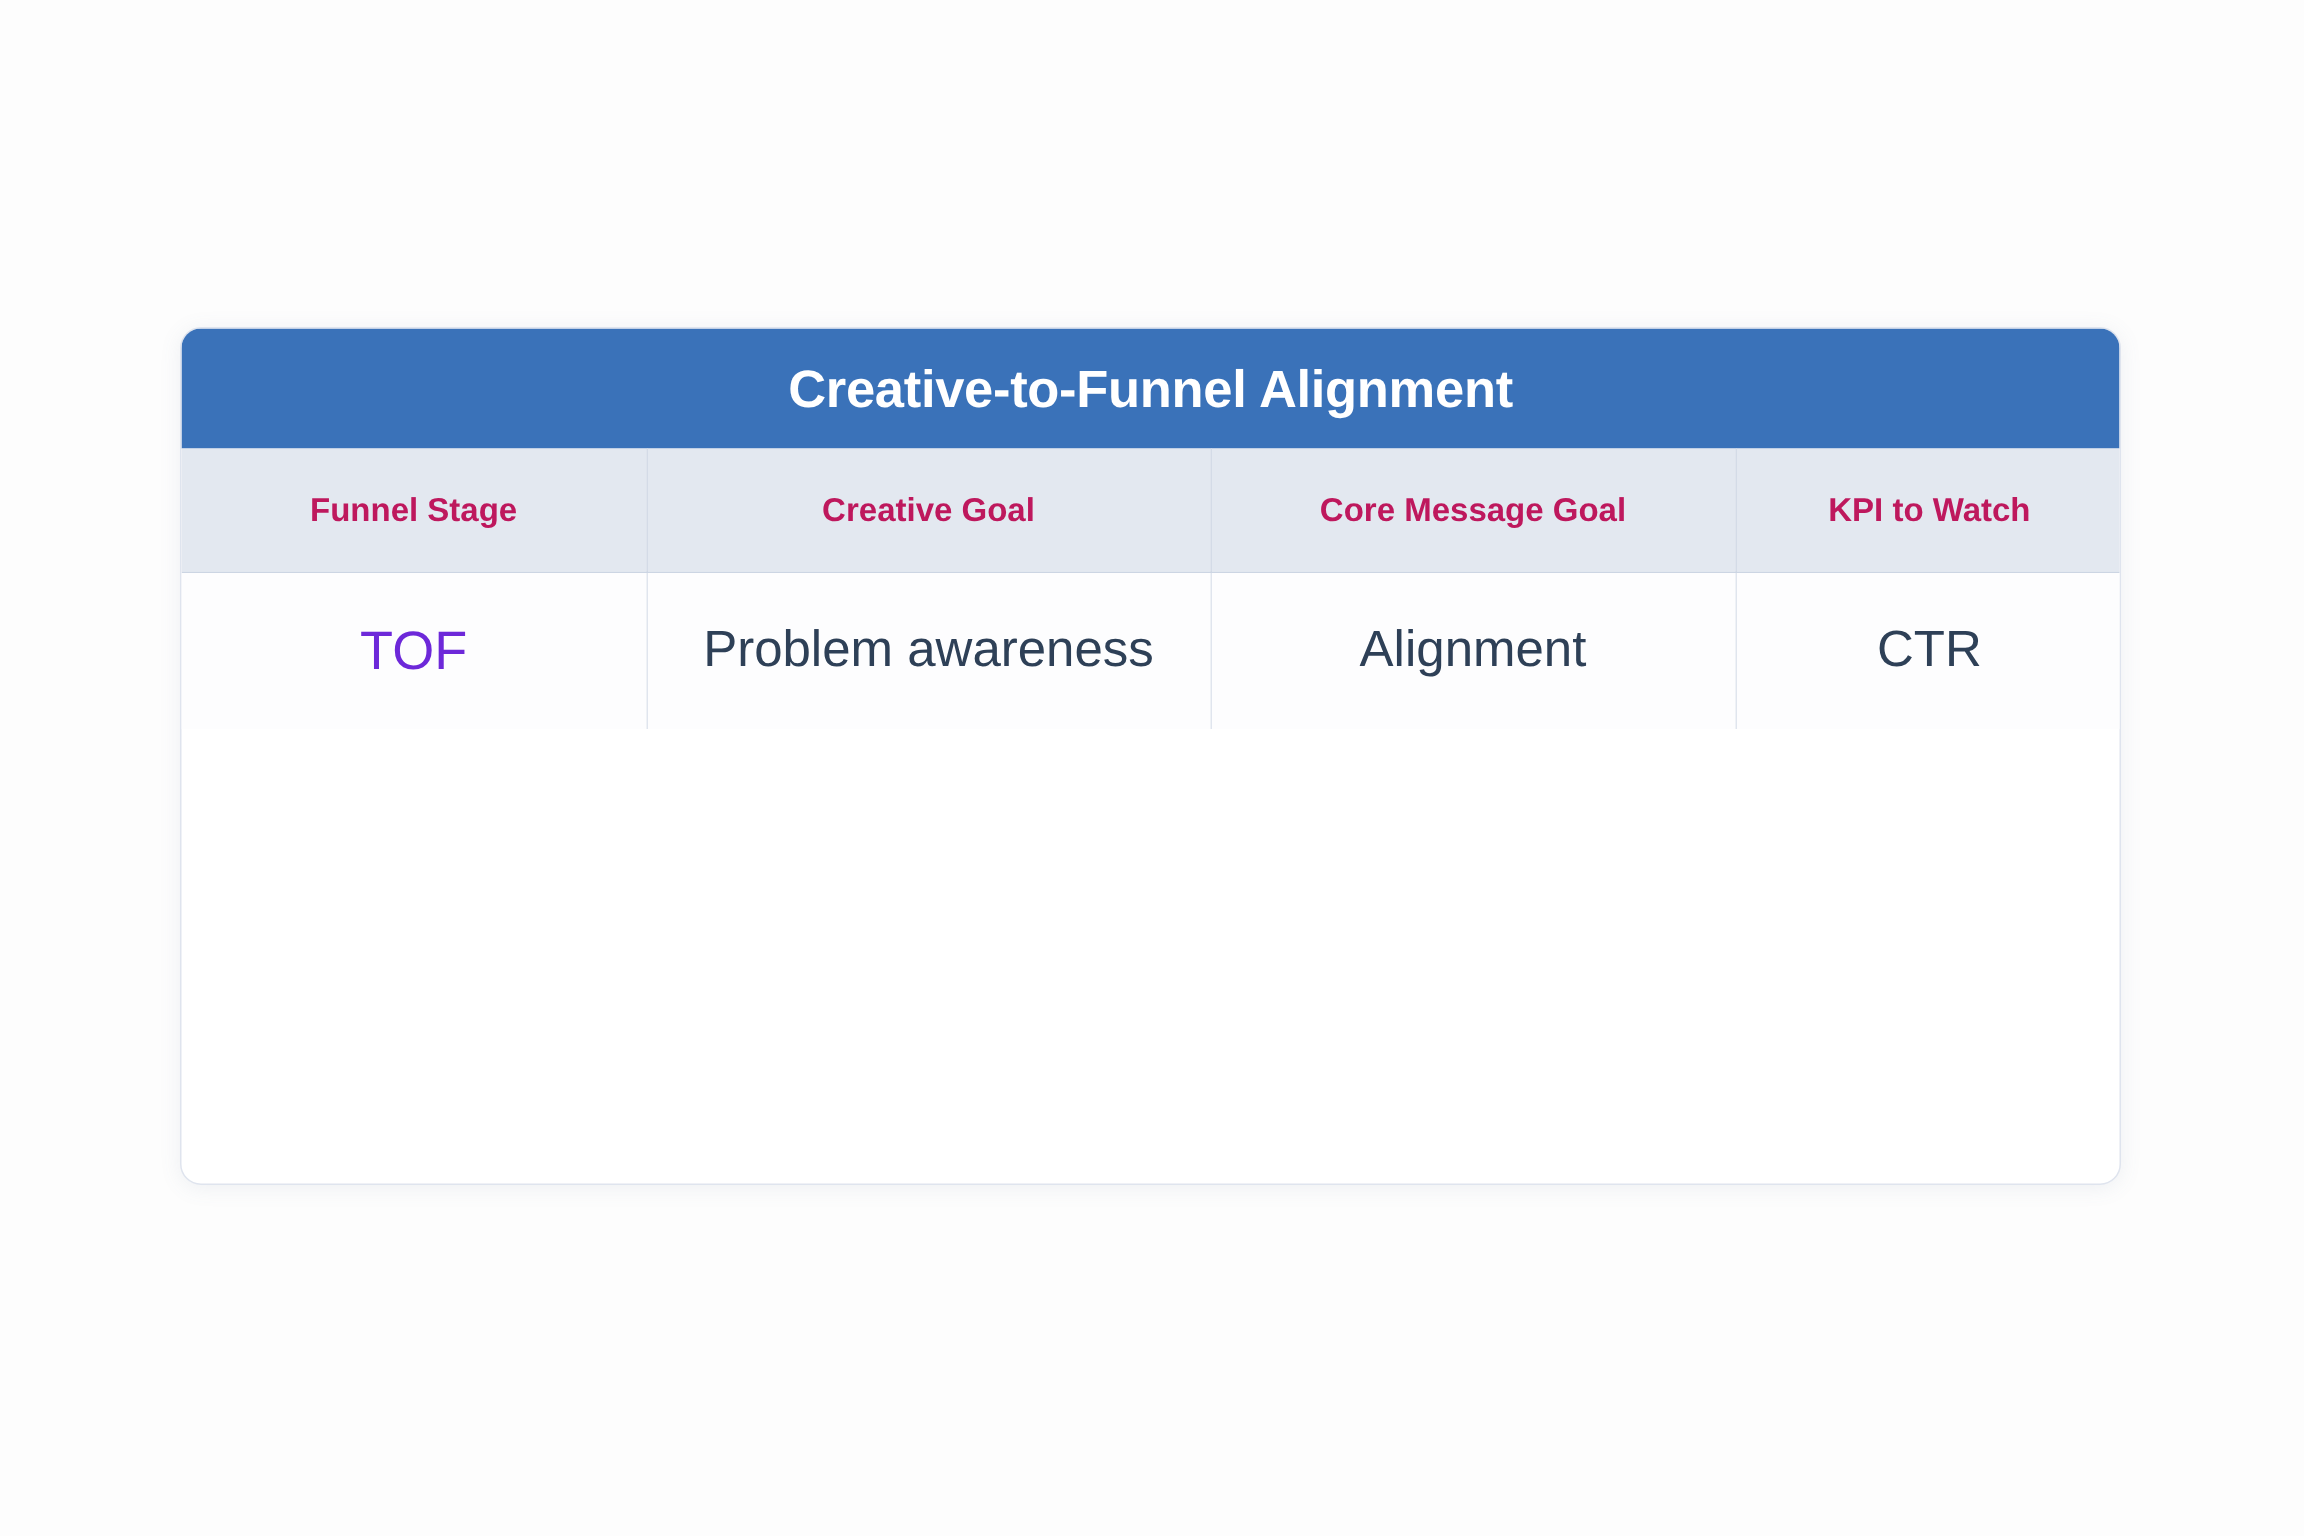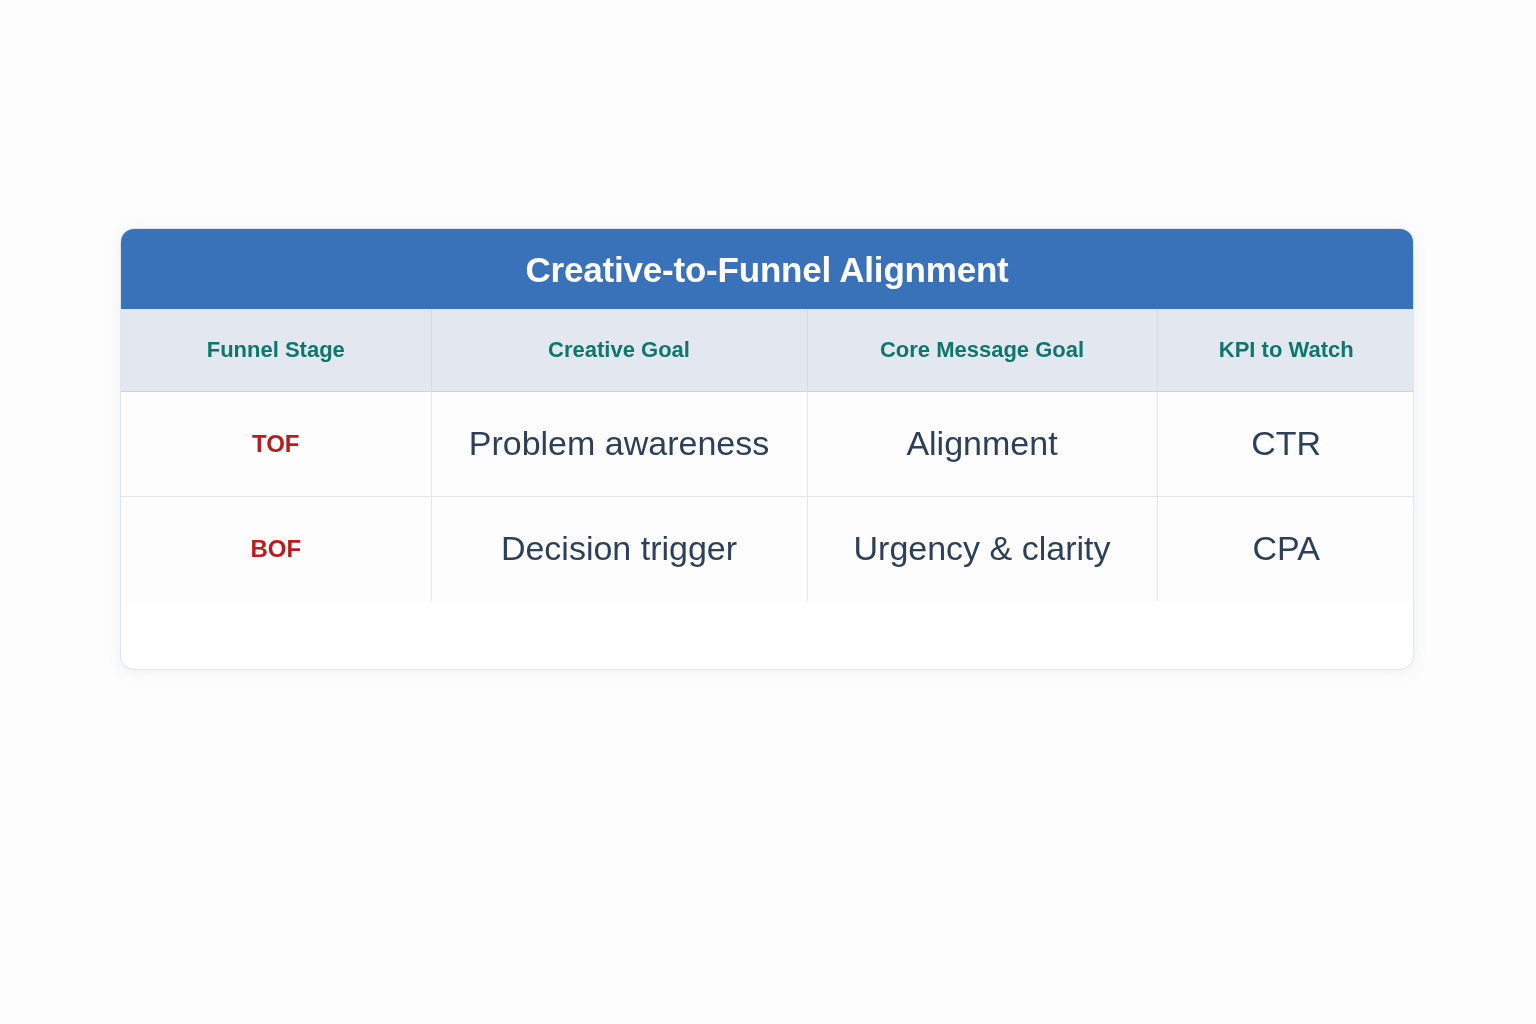"Creative-to-Funnel Alignment" #table-card { height: 442px -> 572px; top: 228px -> 218px }
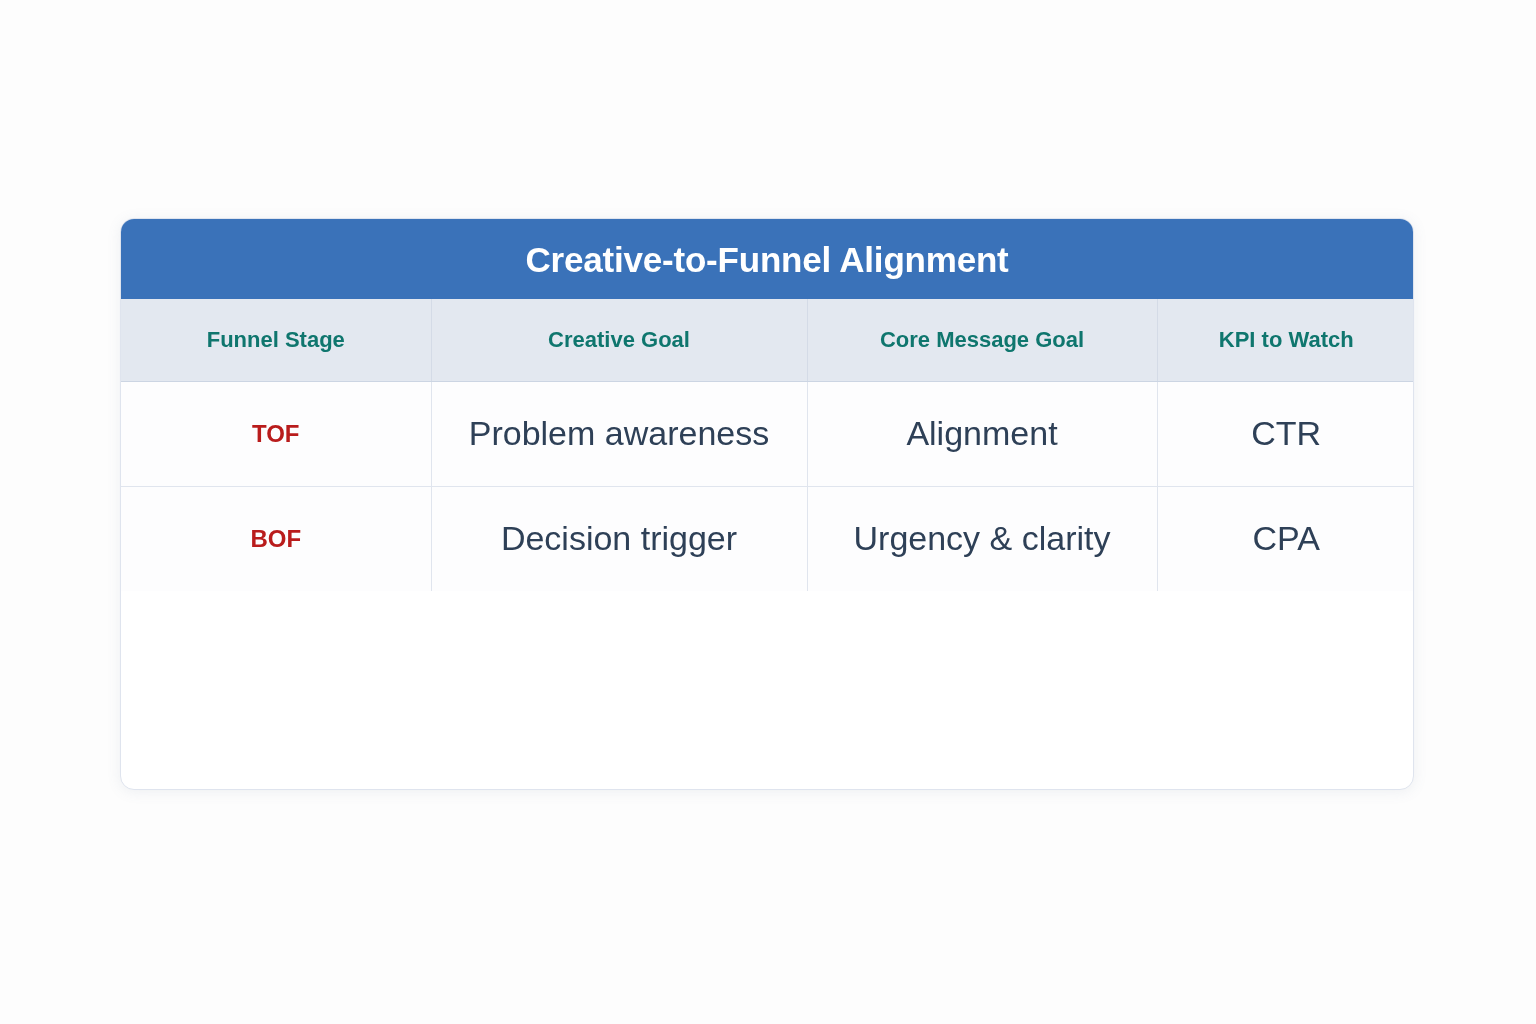"Funnel Stage" thead th { color: #0f766e -> #be185d }
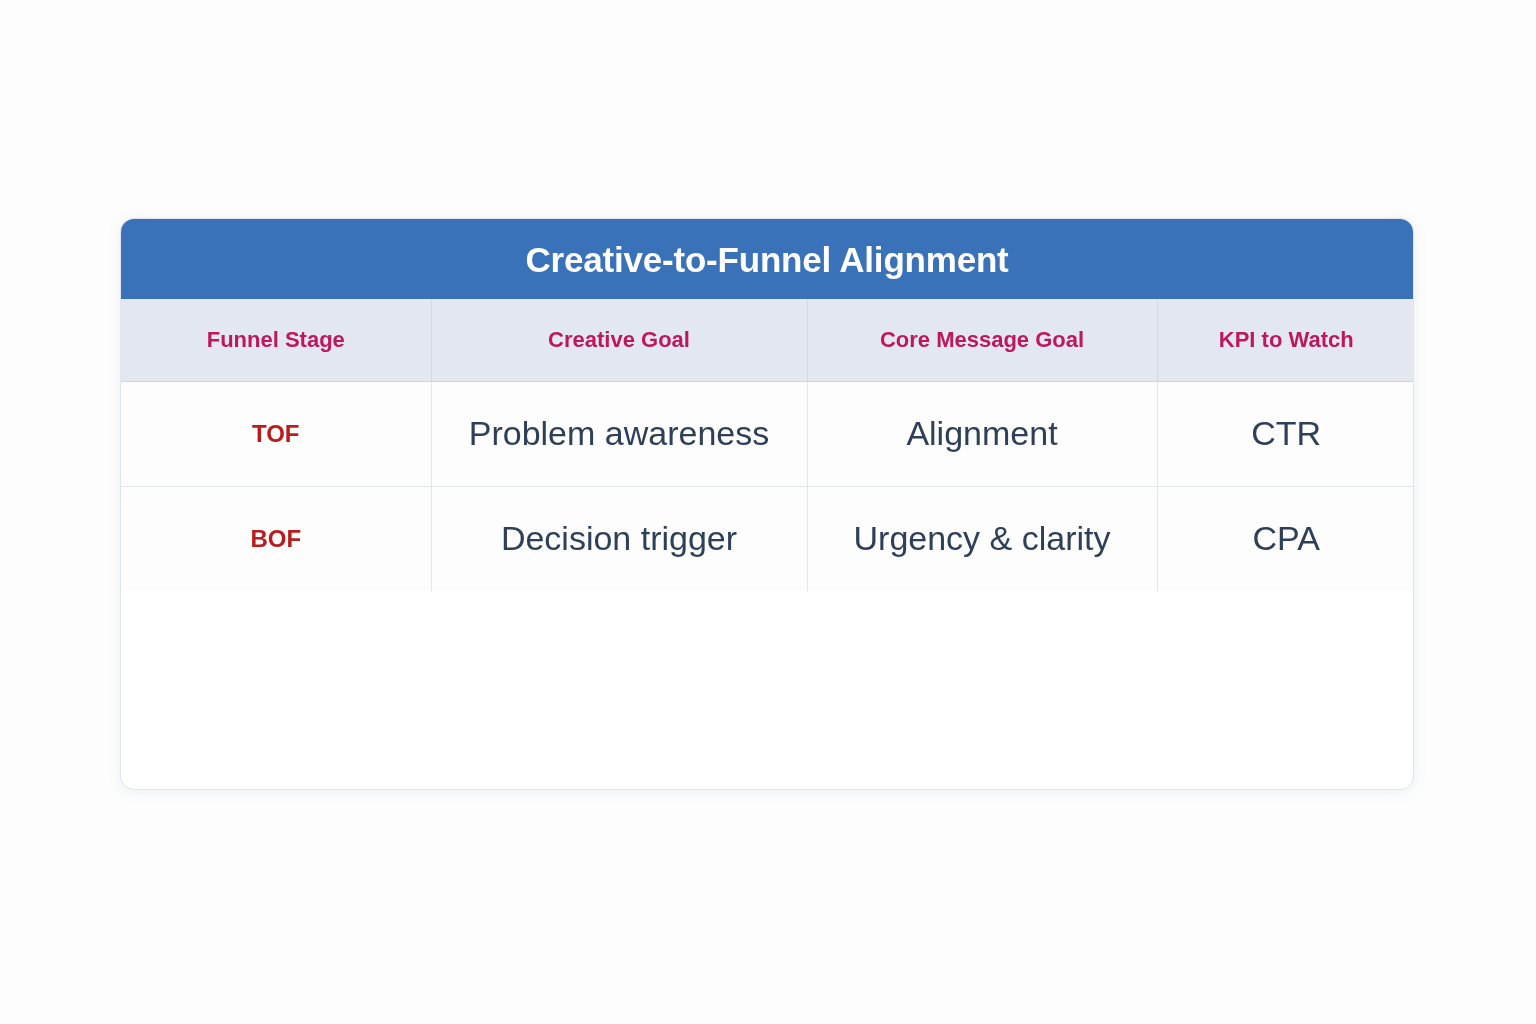"TOF" tbody td.stage-cell { color: #b91c1c -> #6d28d9; font-size: 24px -> 36px; font-weight: bold -> normal }
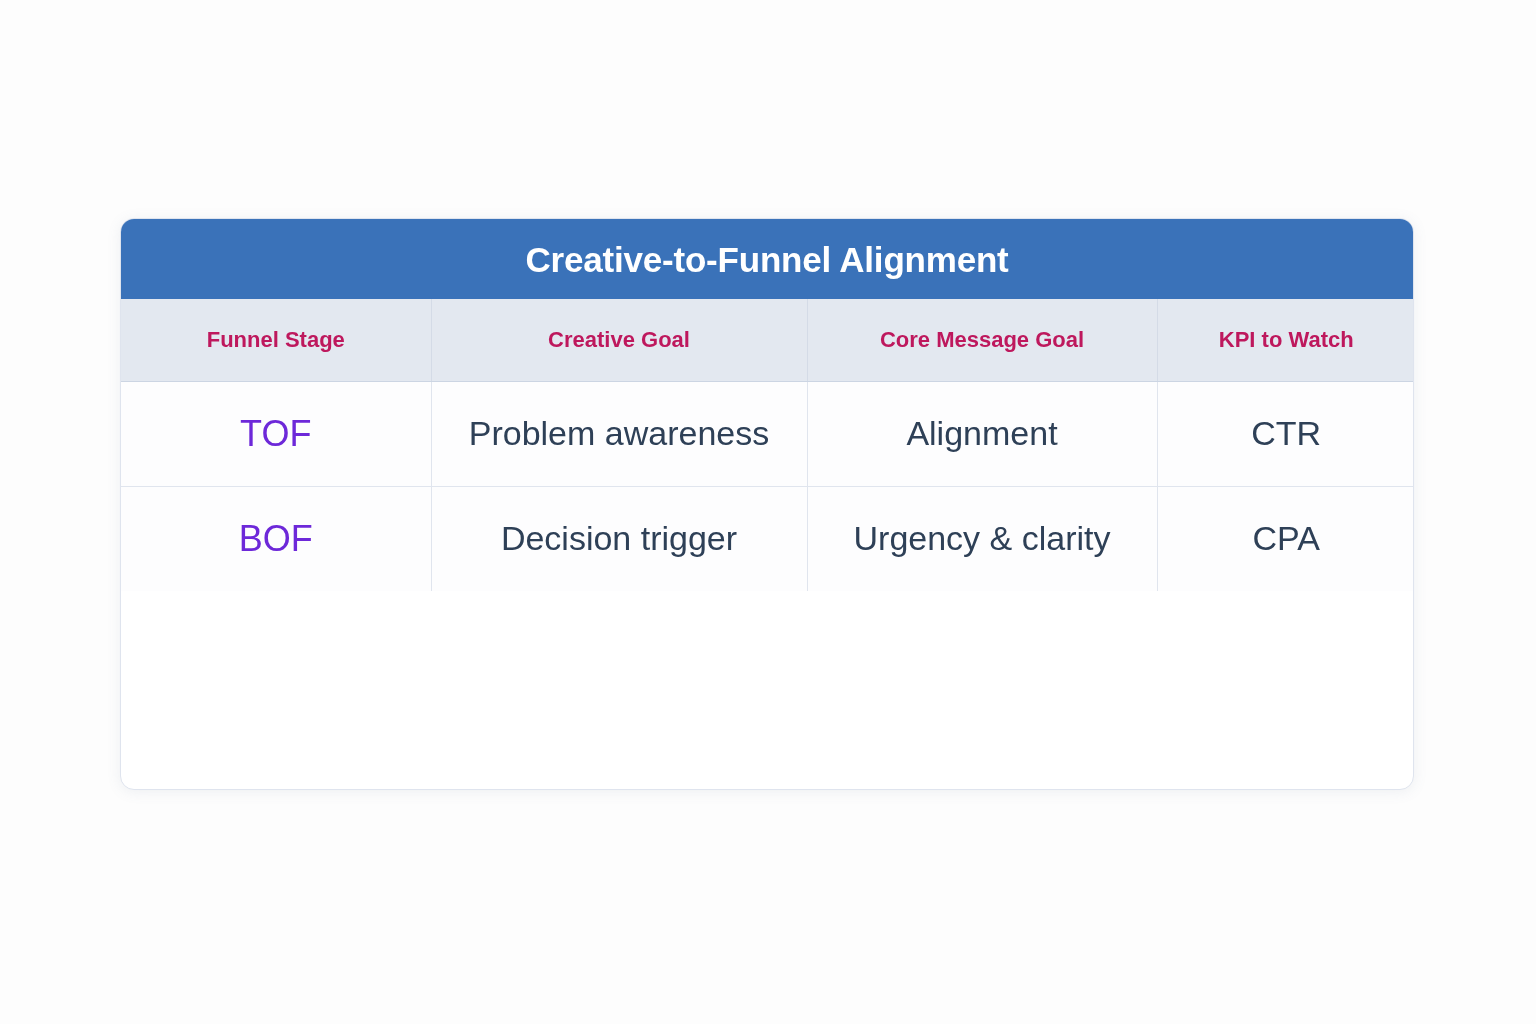"BOF" tr { html: <tr> <td>BOF</td> <td>Decision trigger</td> <td>Urgency &amp; clarity</td> <td>CPA</td> </tr> -> none }
